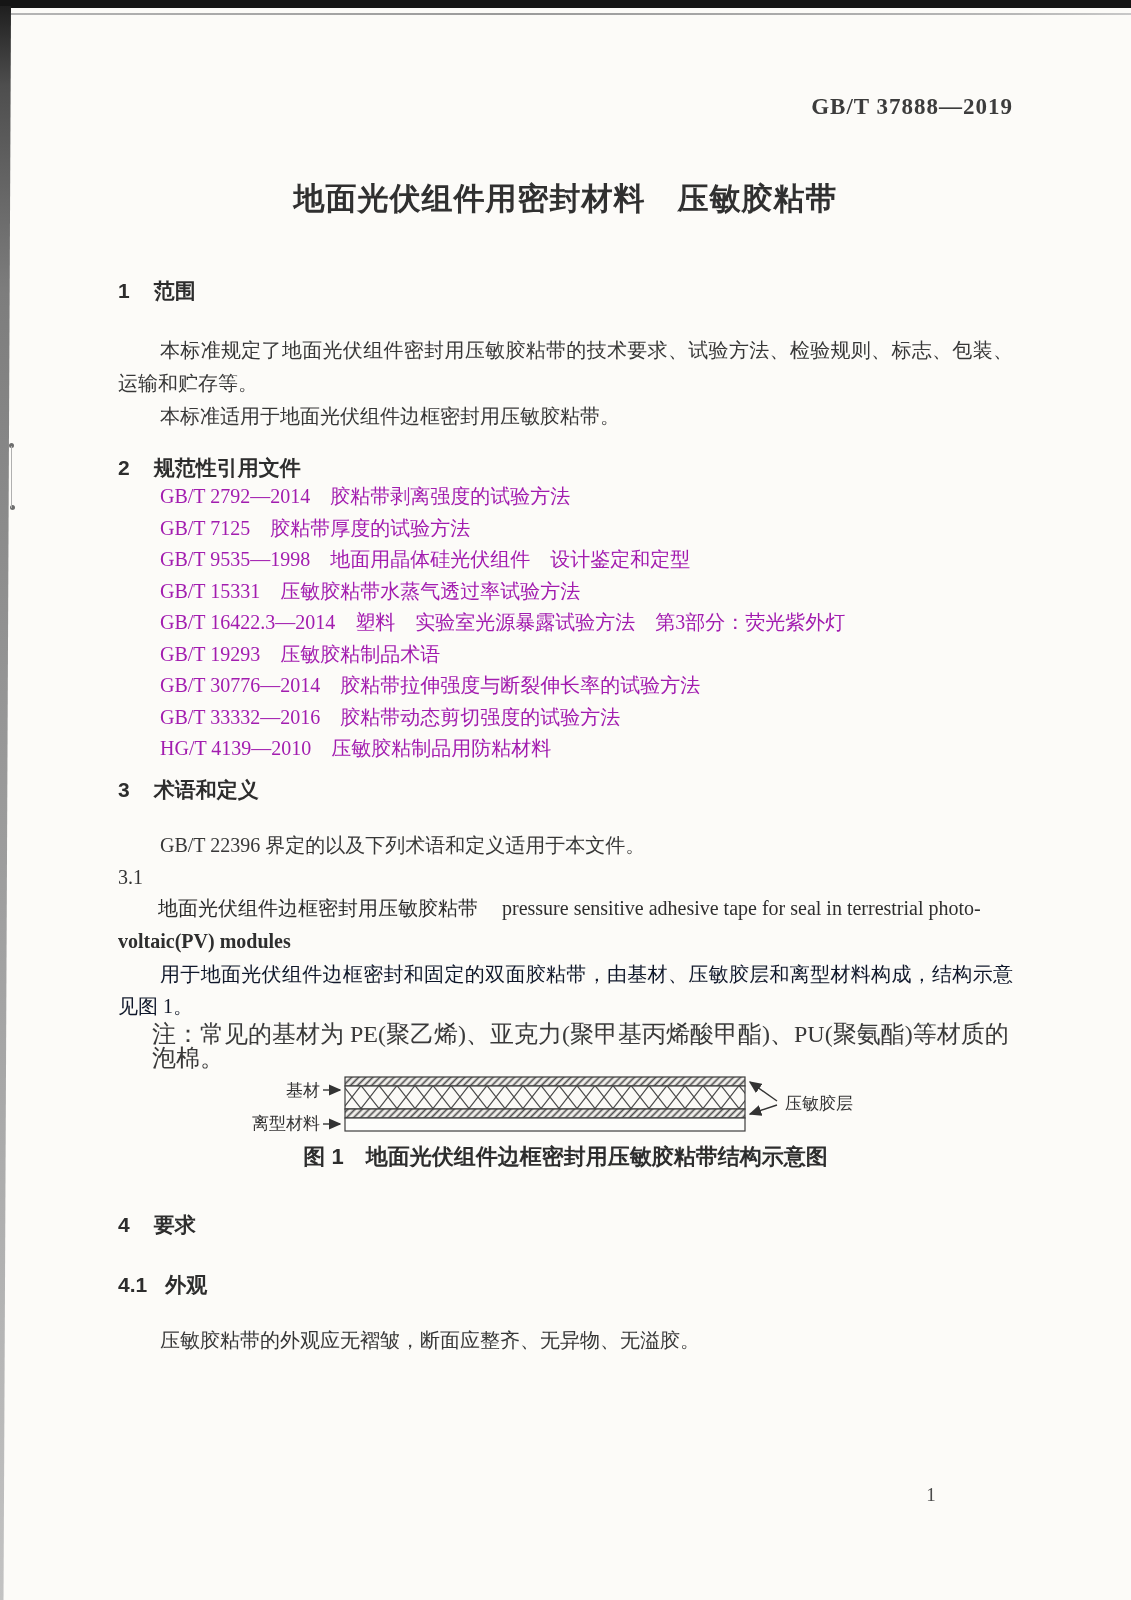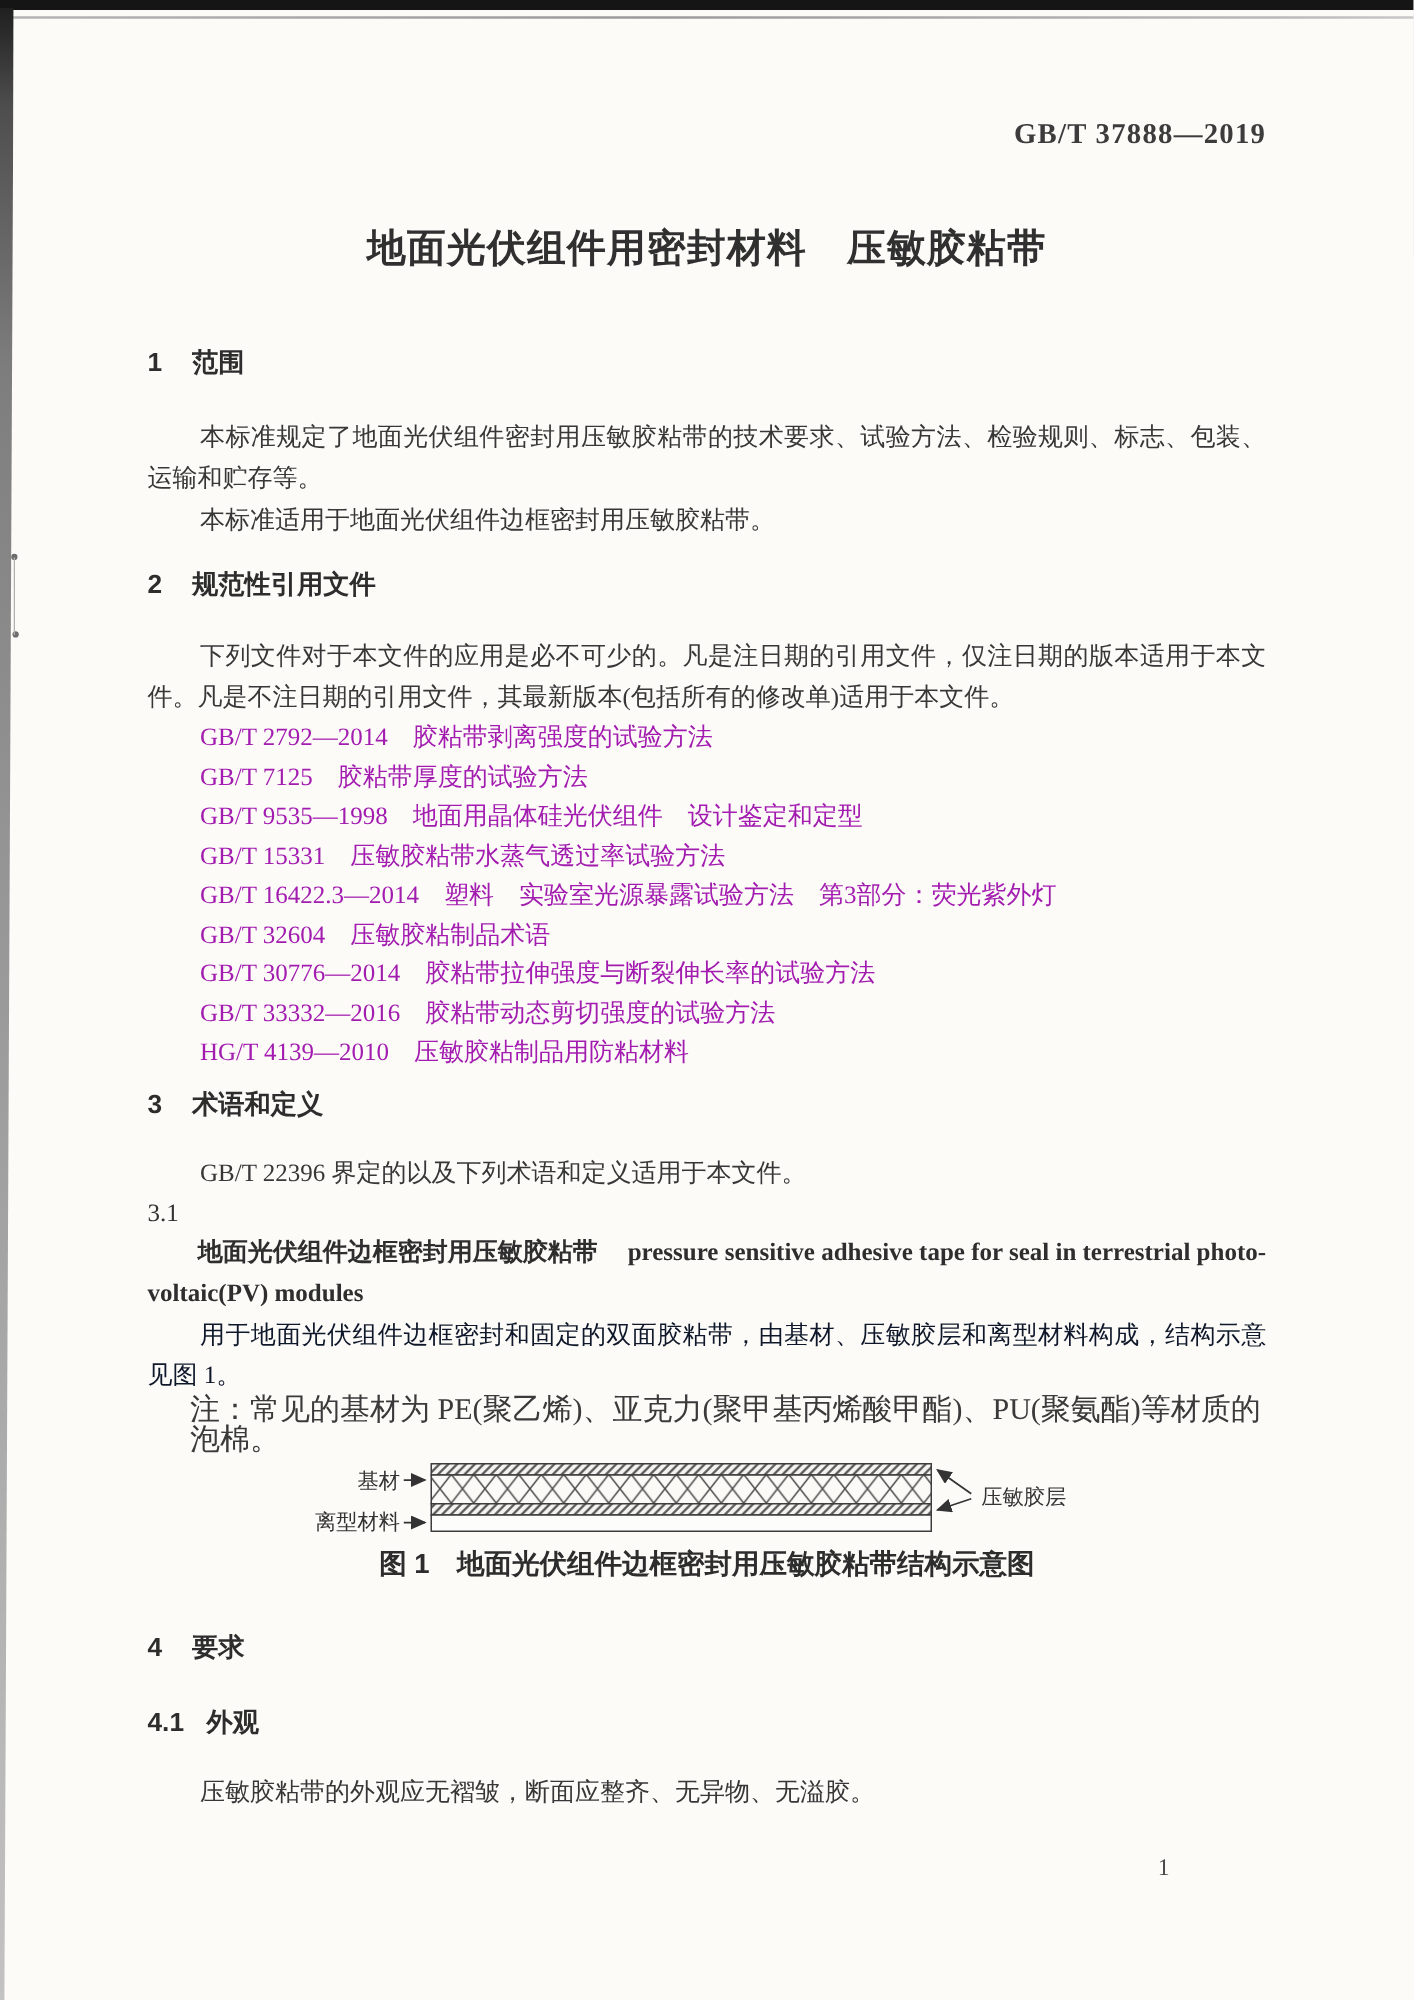"下列文件对于本文件的应用是必不可少的。凡是注日期的引用文件，仅注日期的版本适用于" p.body-p { html: <p>下列文件对于本文件的应用是必不可少的。凡是注日期的引用文件，仅注日期的版本适用于本文件。凡是不注日期的引用文件，其最新版本(包括所有的修改单)适用于本文件。</p> -> none }
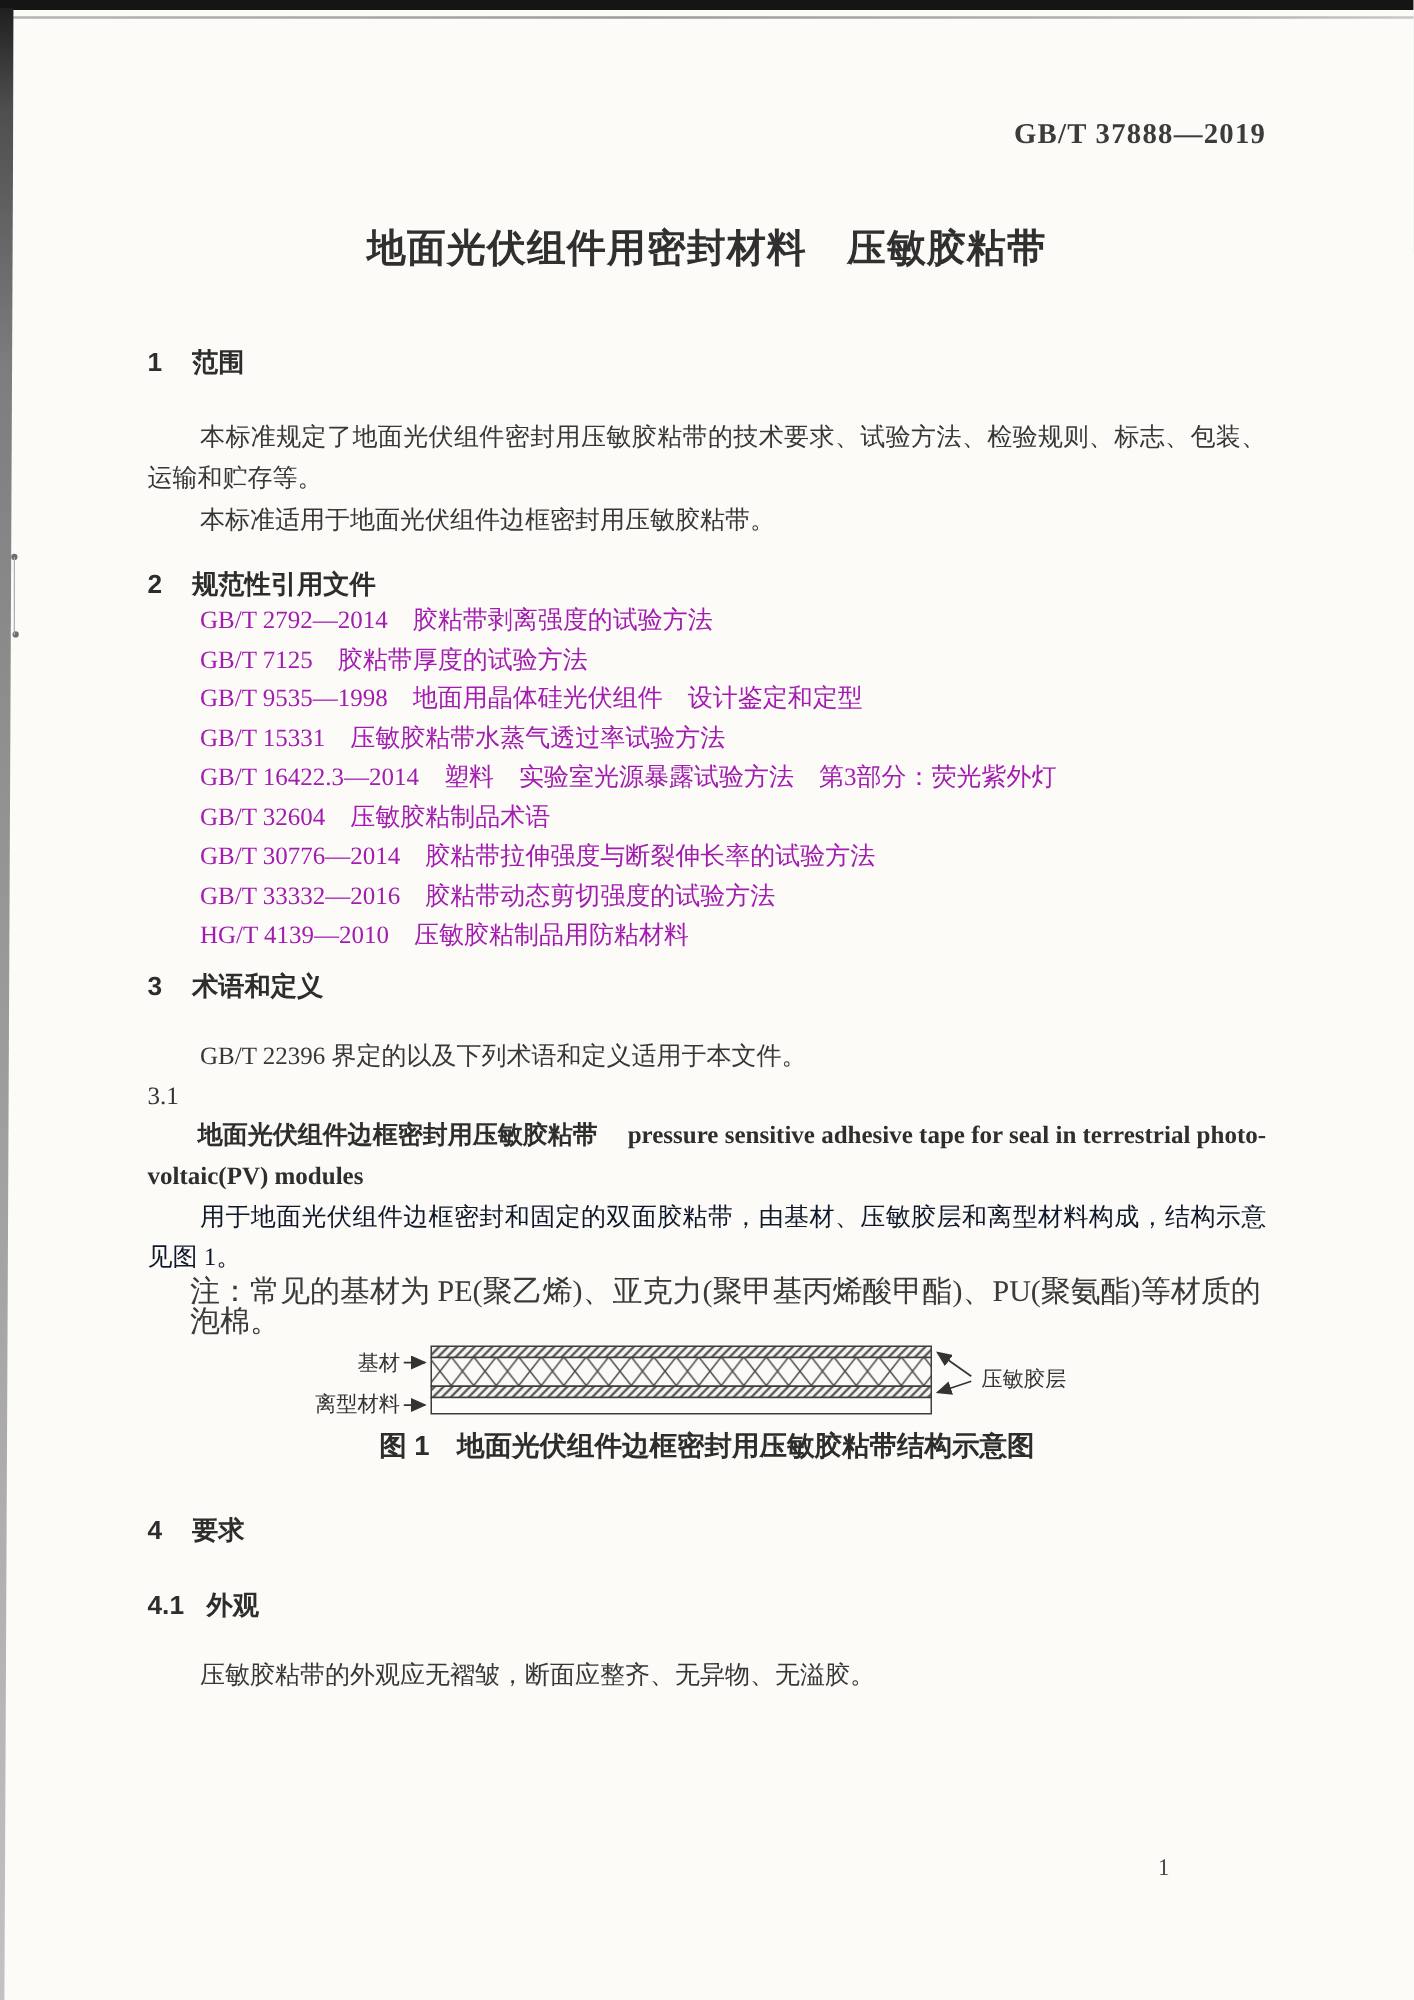"GB/T 32604 压敏胶粘制品术语" div.ref { text: 32604 -> 19293 }
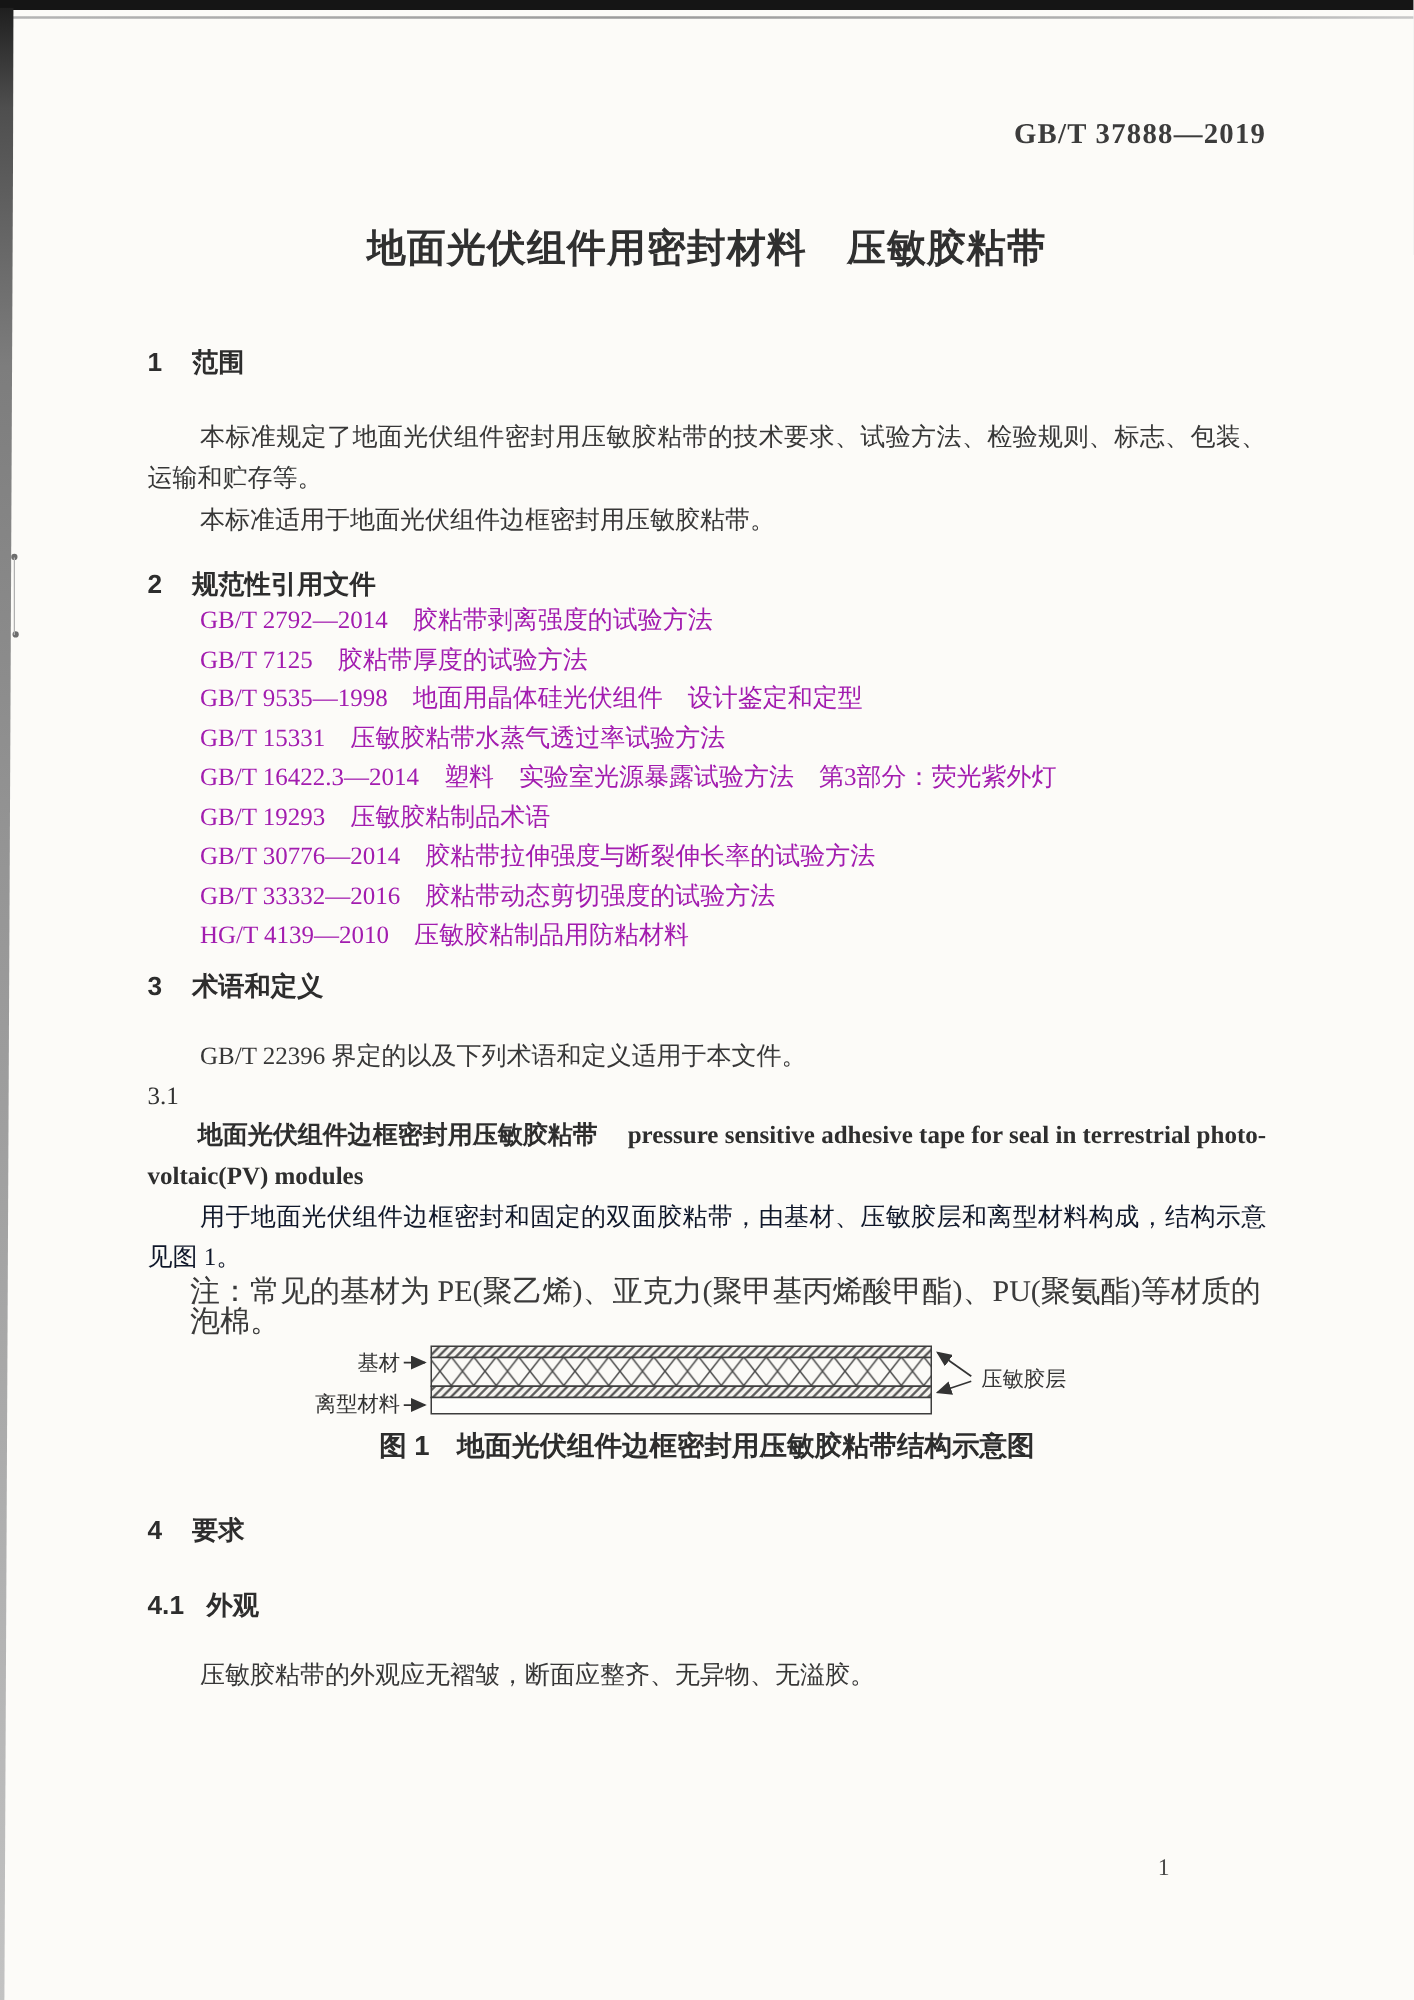"地面光伏组件边框密封用压敏胶粘带 pressure sensitive" .term-line1 { font-weight: bold -> normal; text-align: center -> none }
